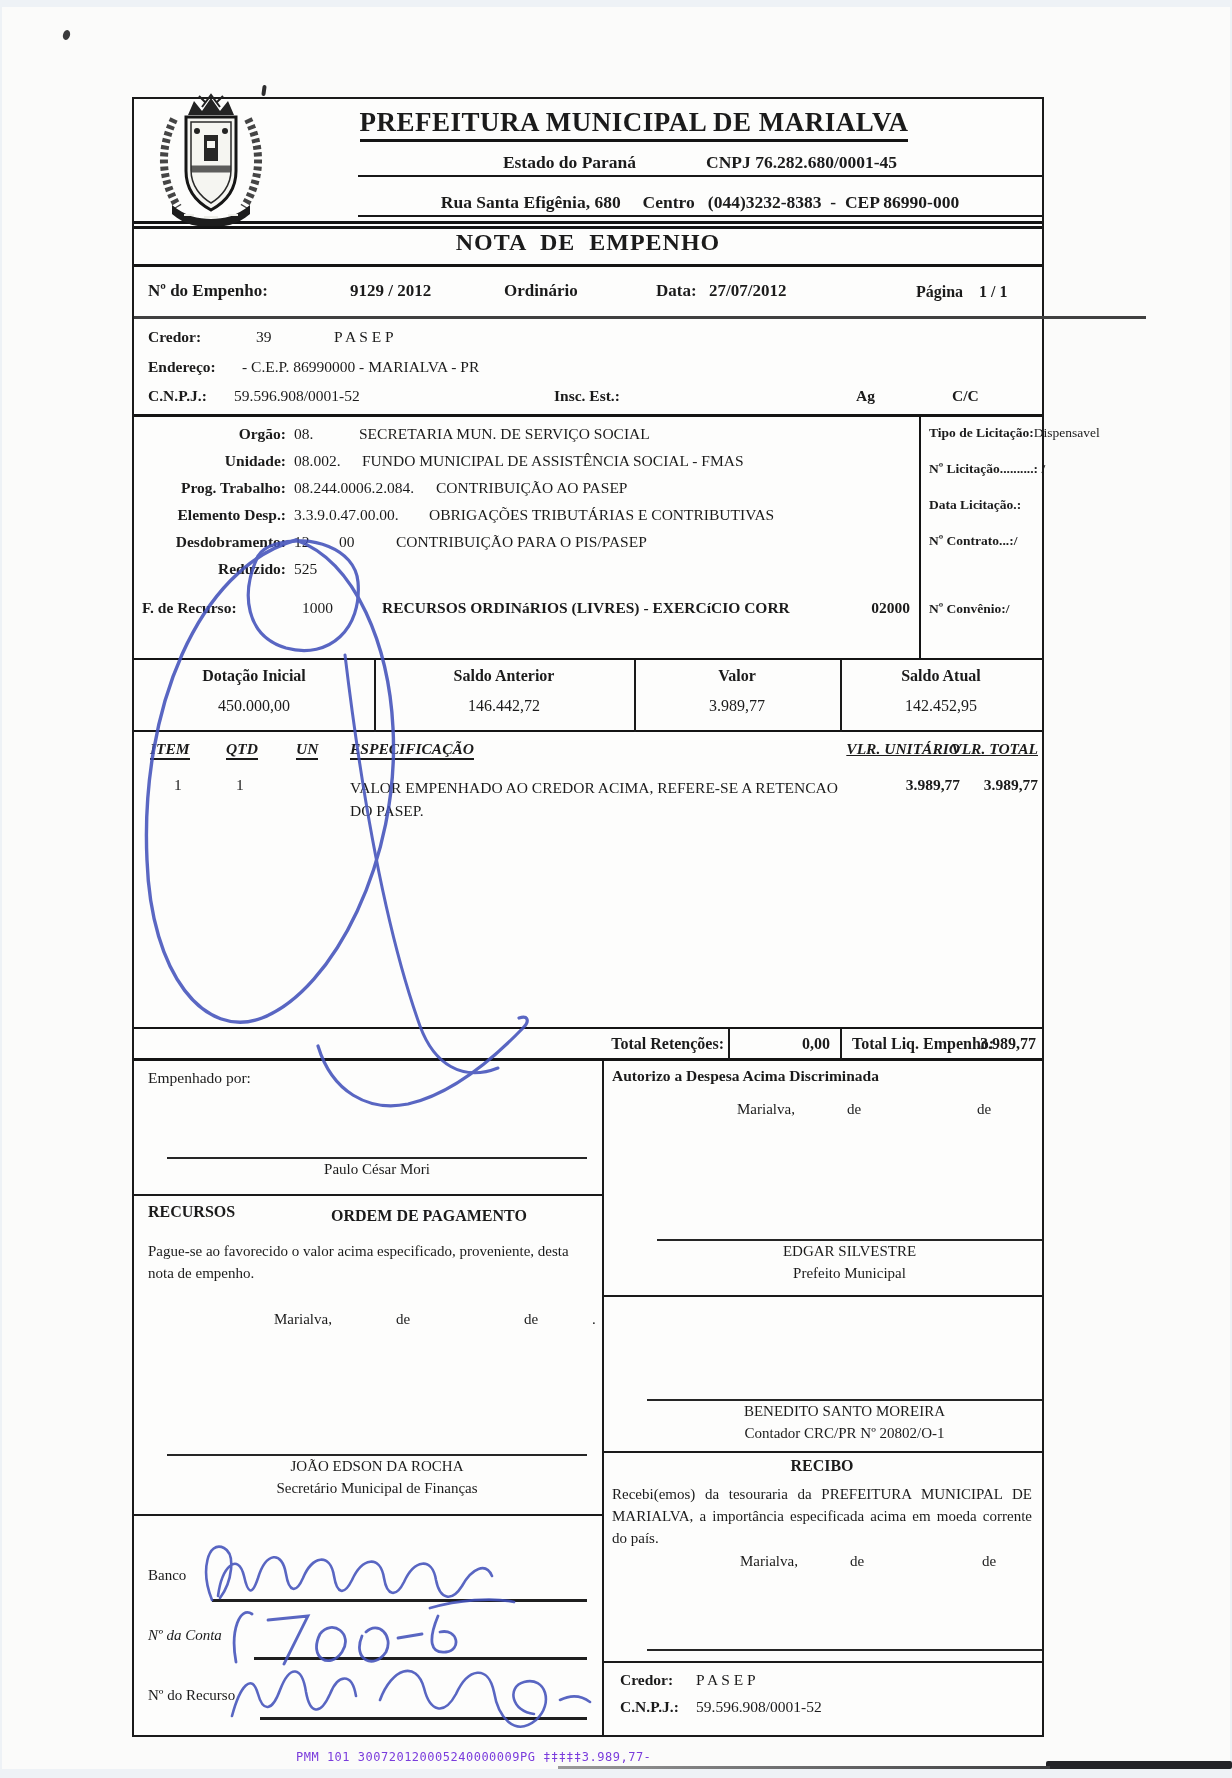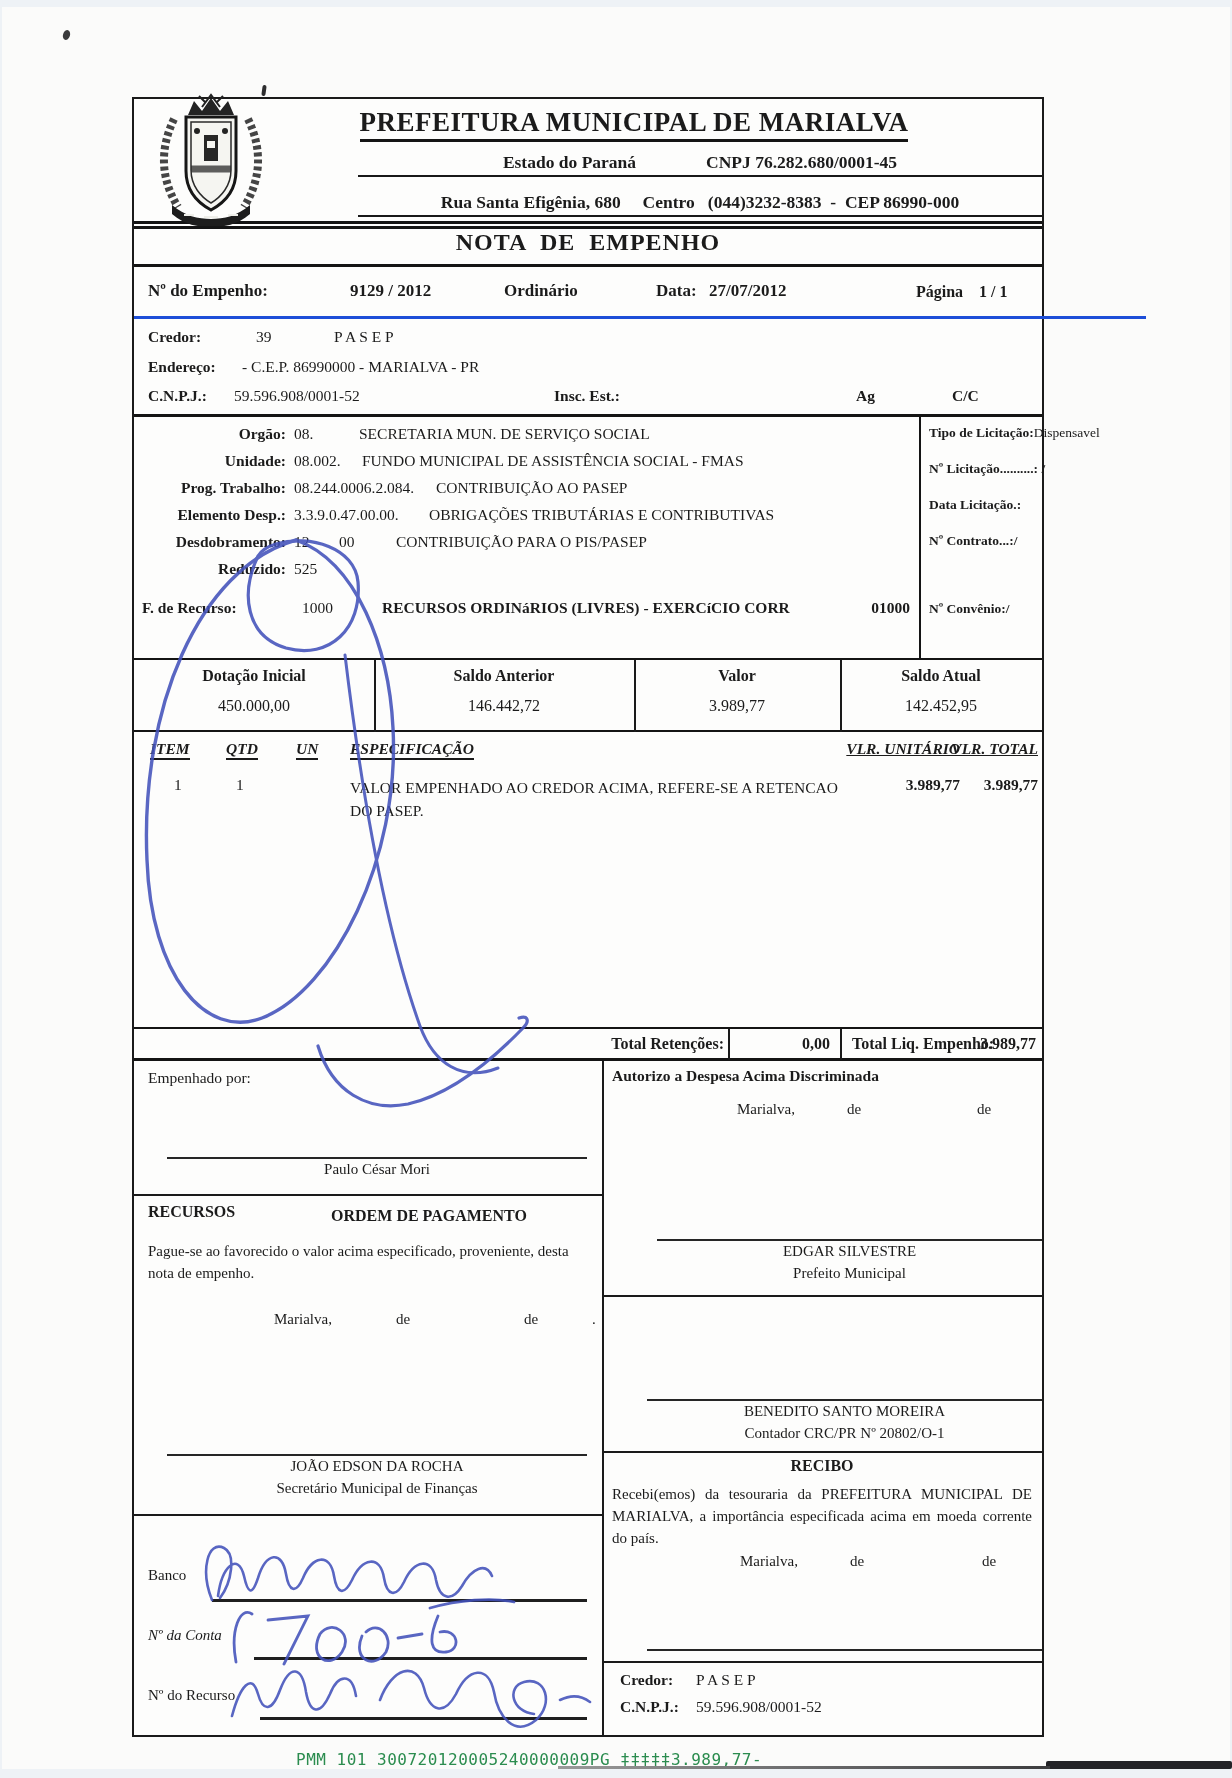"Nº do Empenho:" div.abs { border-bottom: 3px solid #1d4ed8 -> 3px solid #404040 }
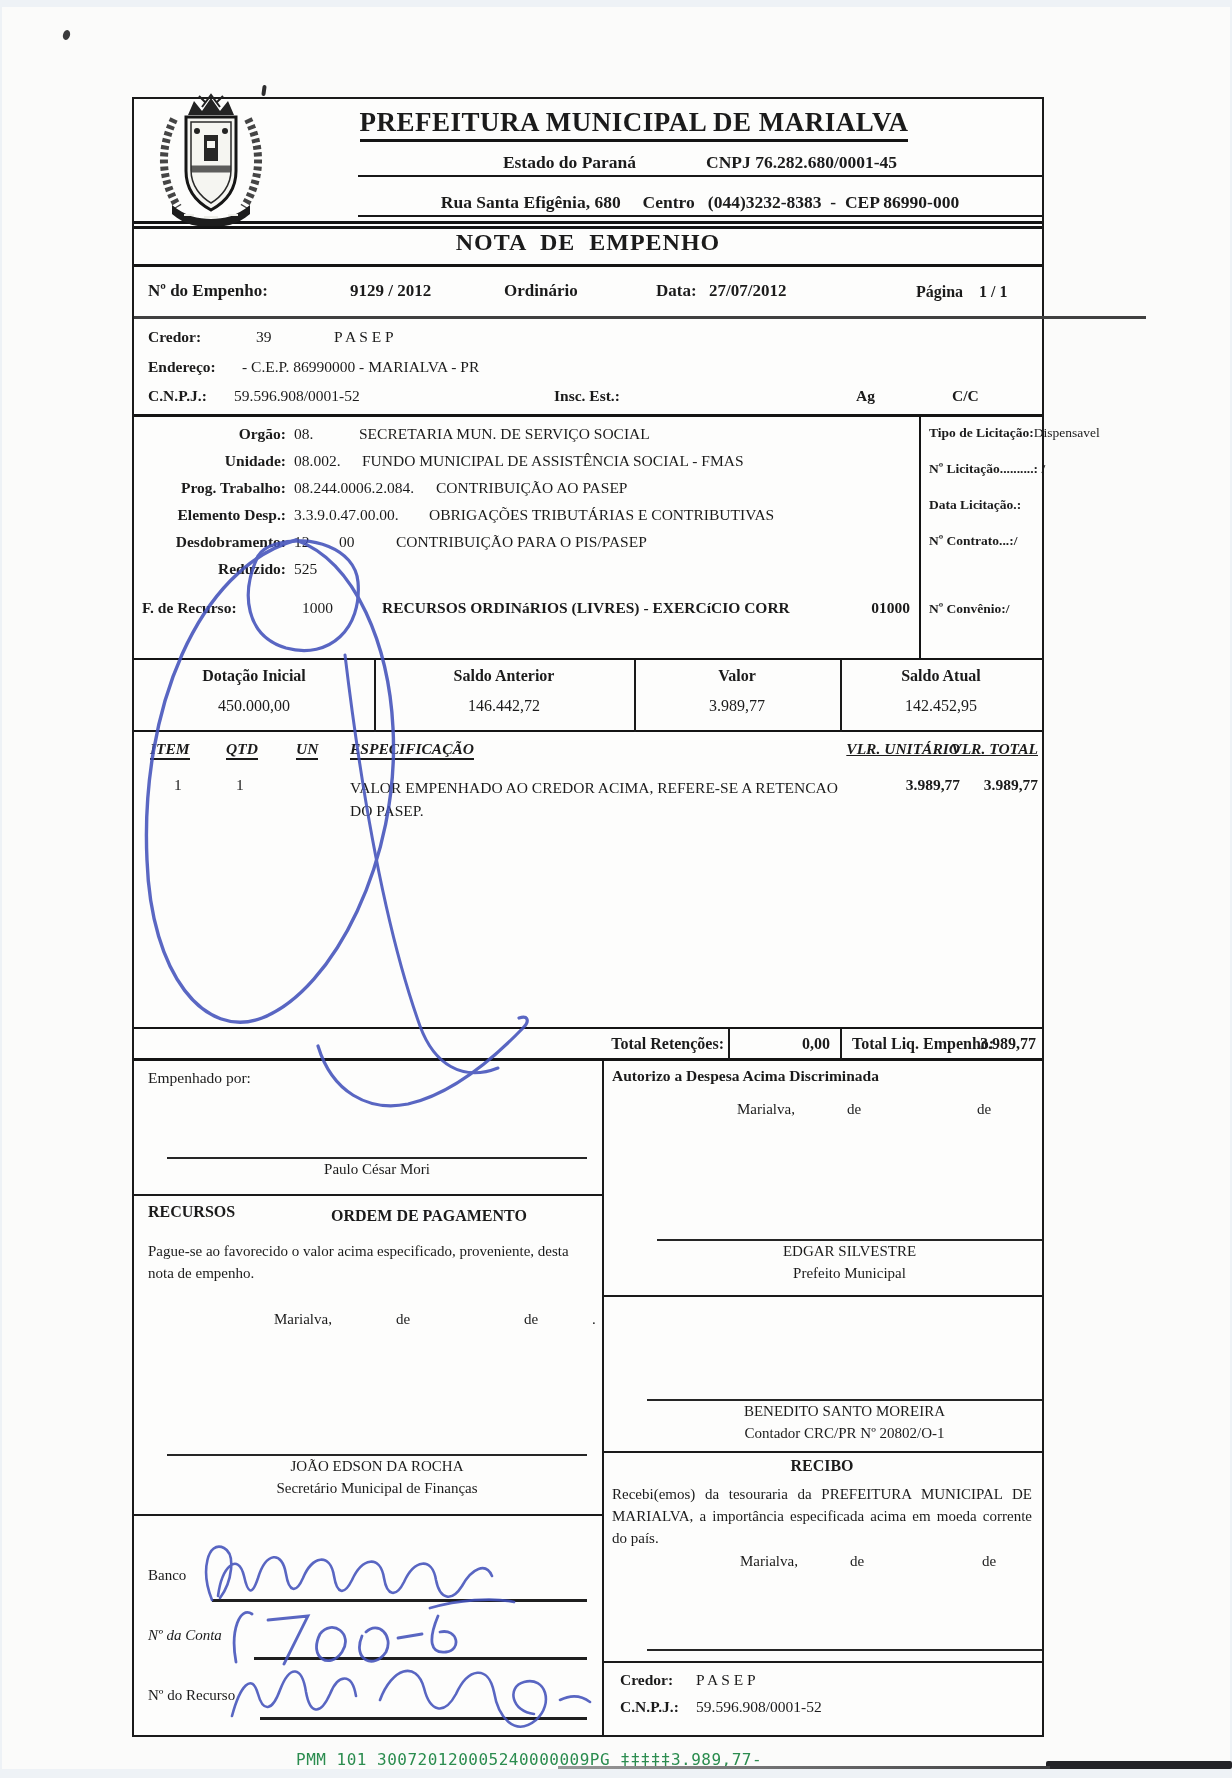"01000" span.abs { text: 01000 -> 02000 }
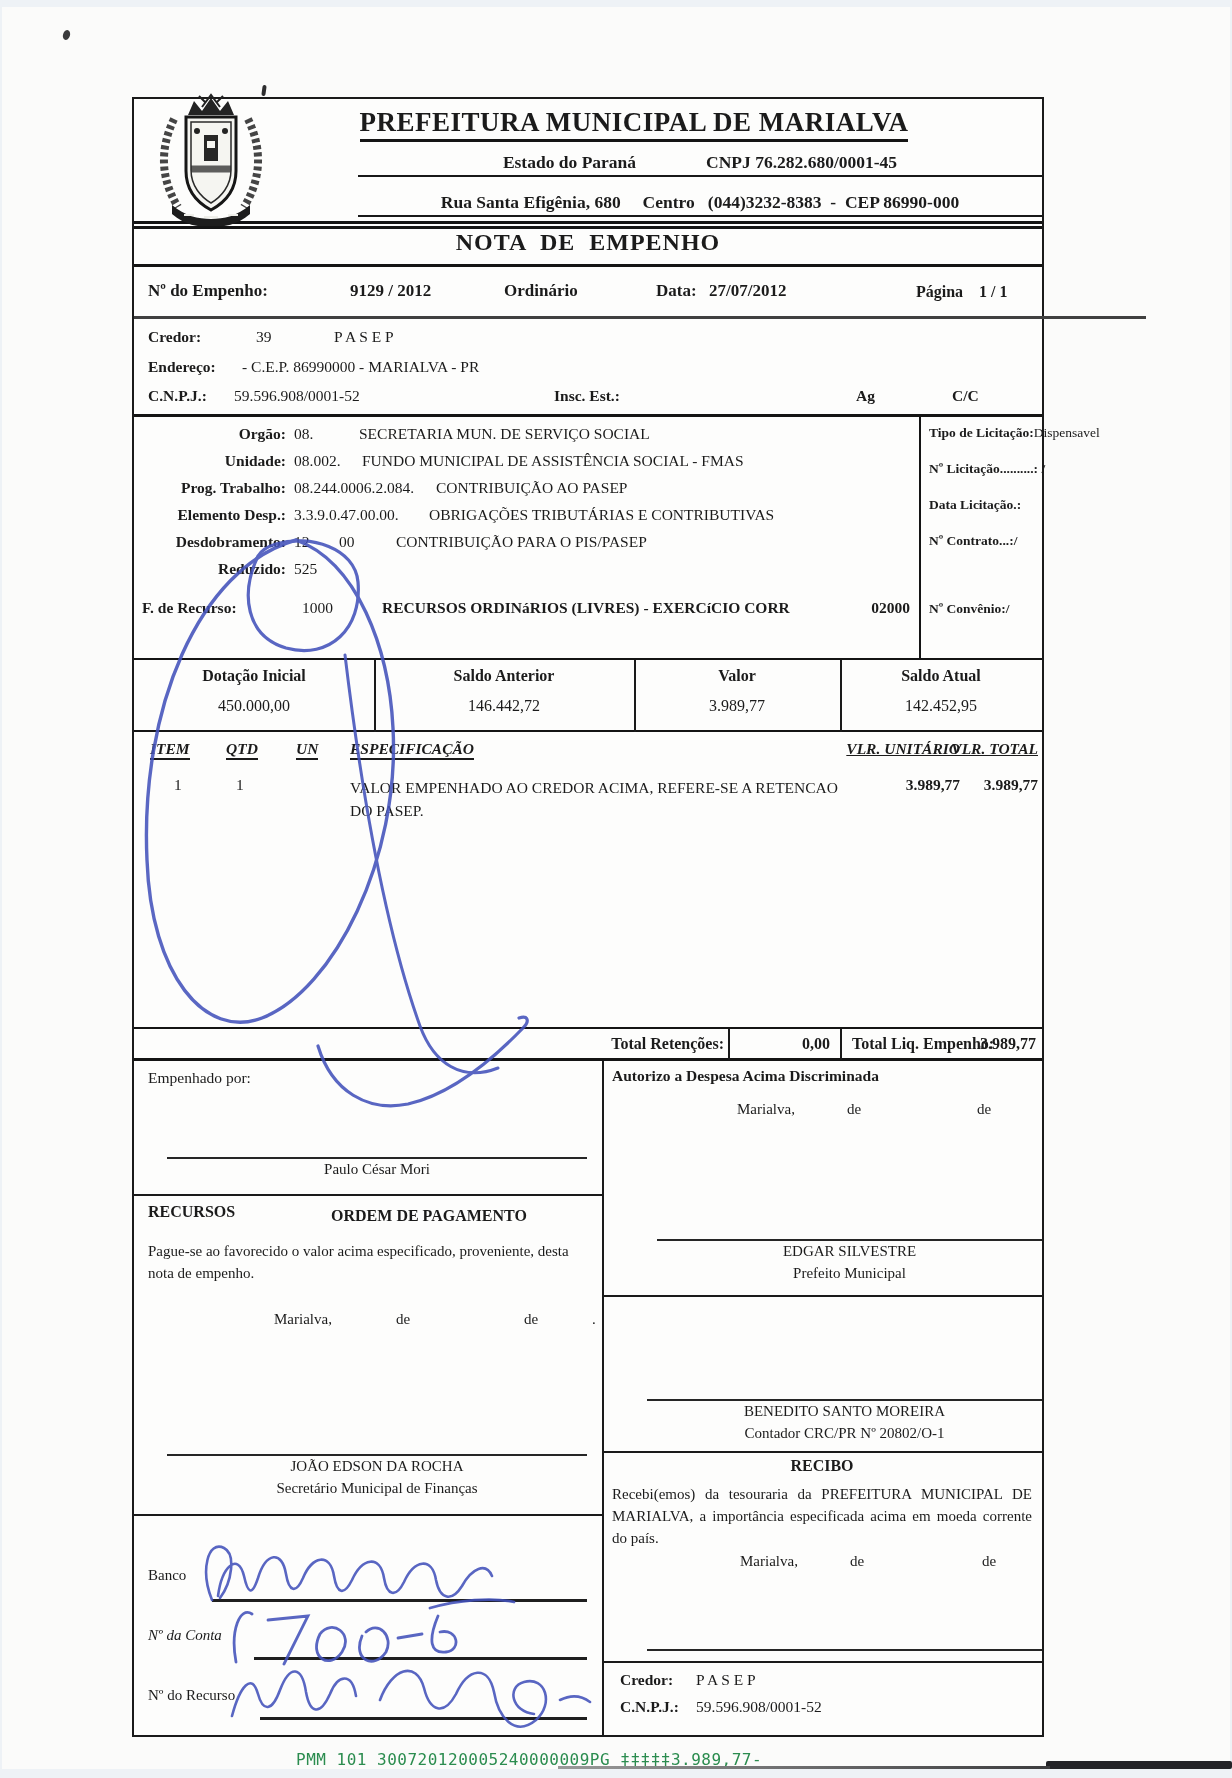"PMM 101 300720120005240000009PG" .machine { color: #15803d -> #6d28d9; font-size: 16px -> 12px }
